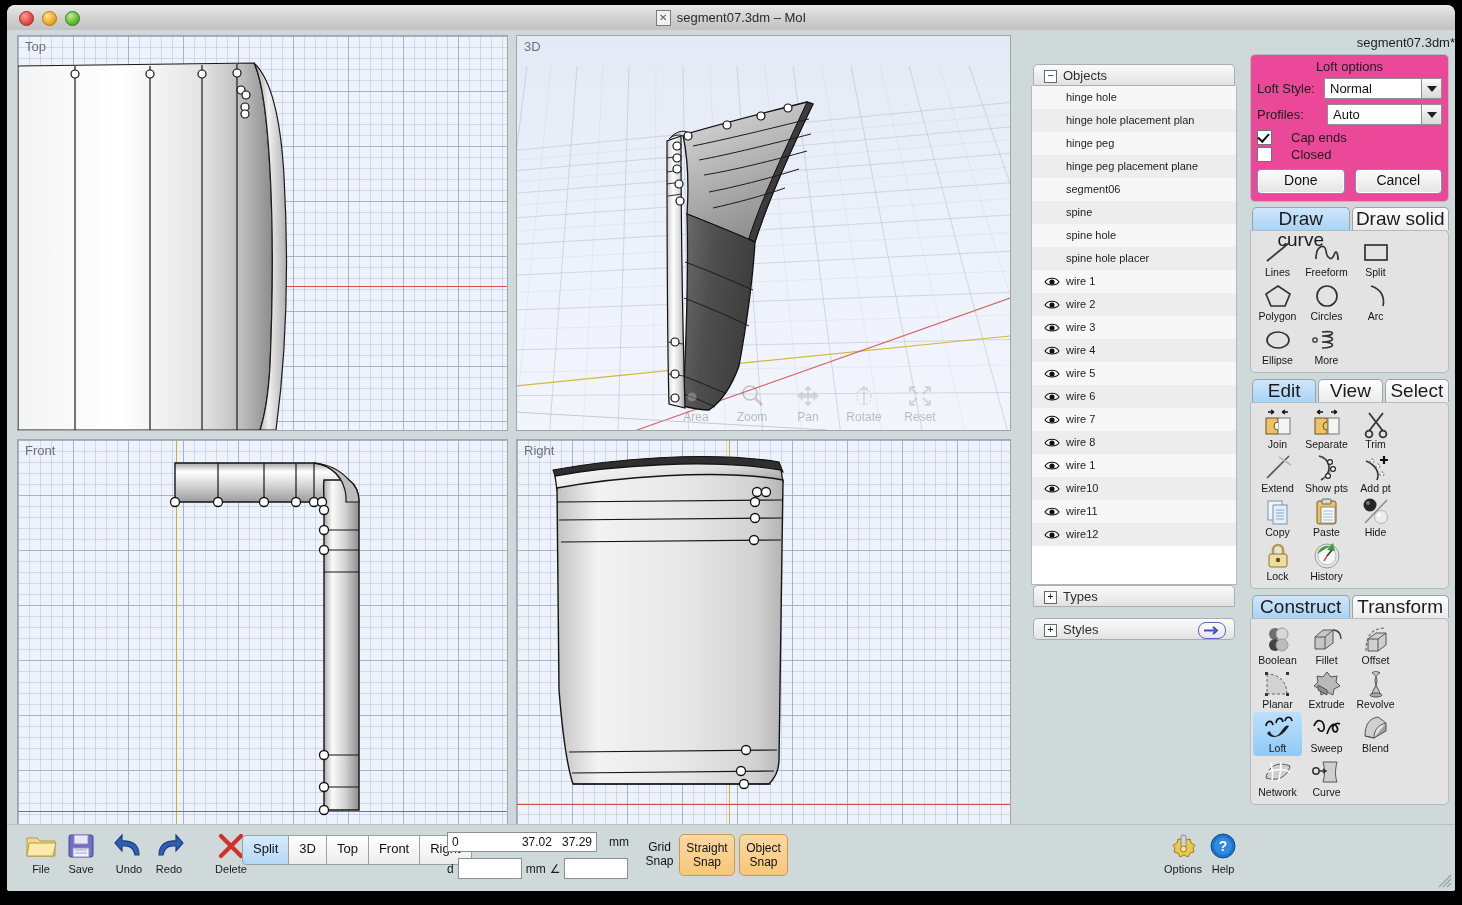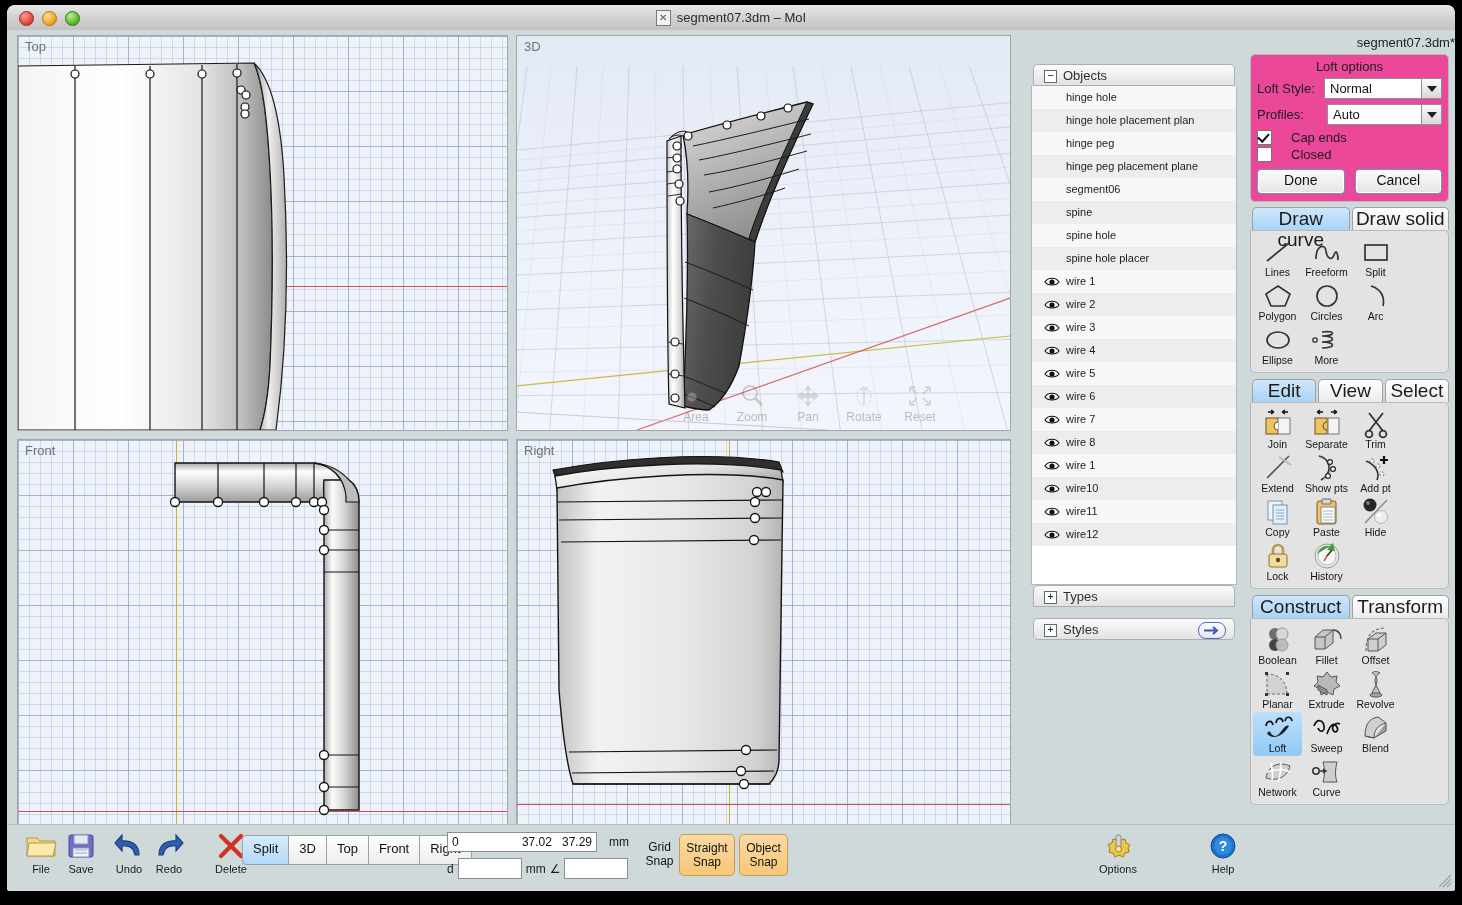"Options" div.bbtool { left: 1087px -> 1152px }
